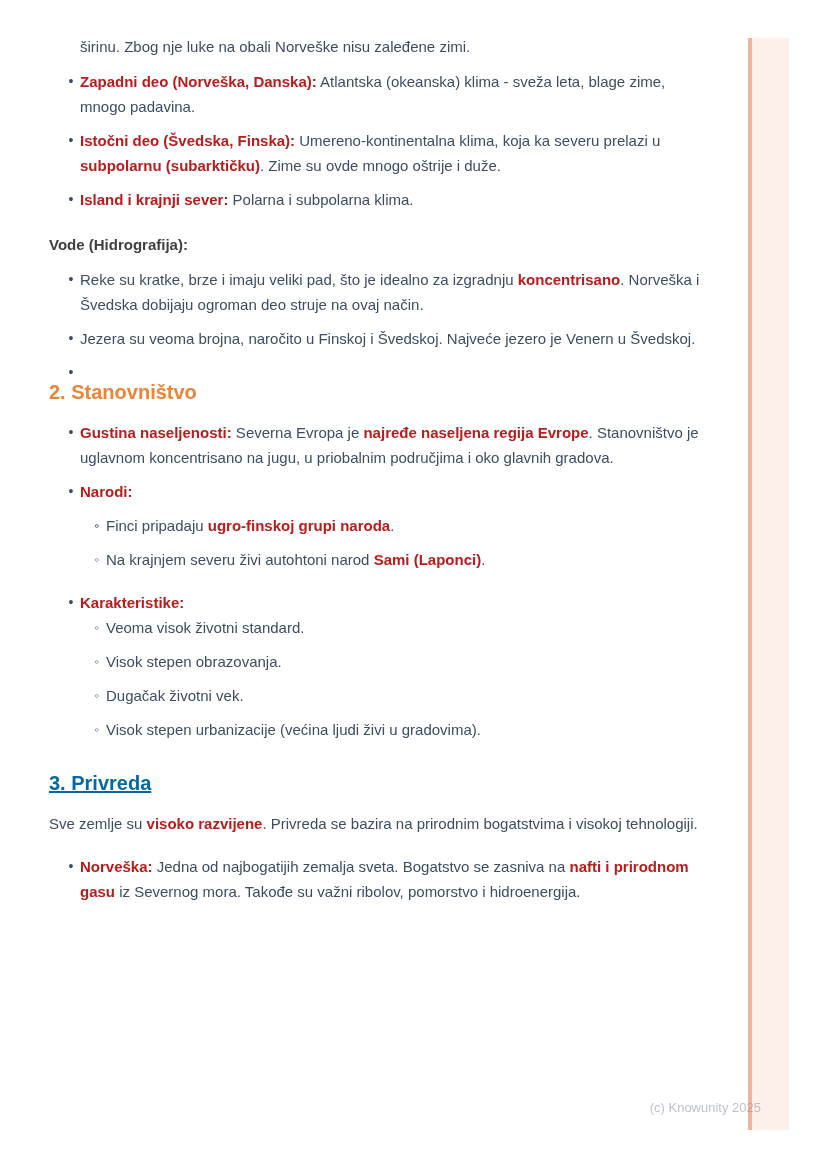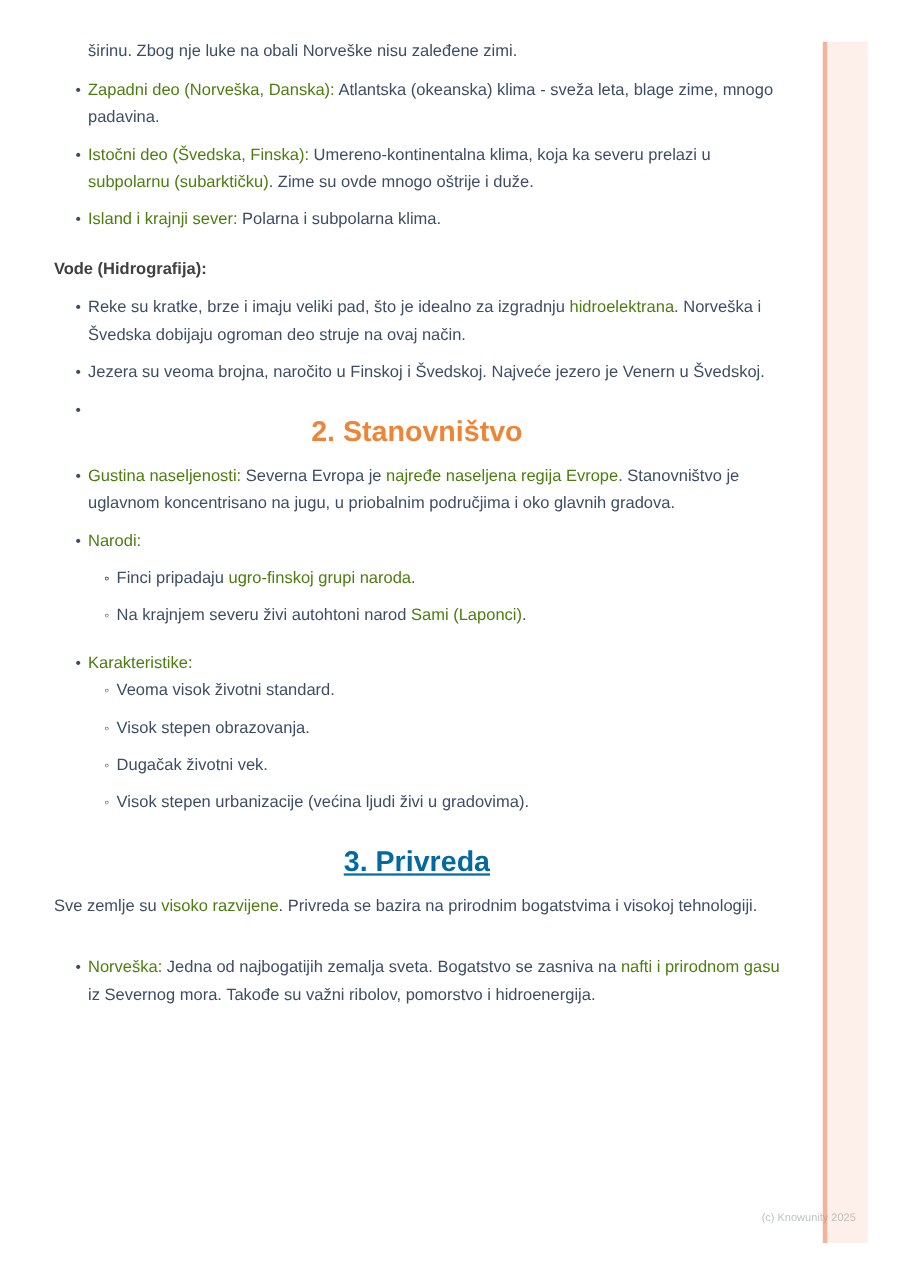"Zapadni deo (Norveška, Danska):" b, strong { color: #4d7c0f -> #b91c1c; font-weight: 400 -> 700 }
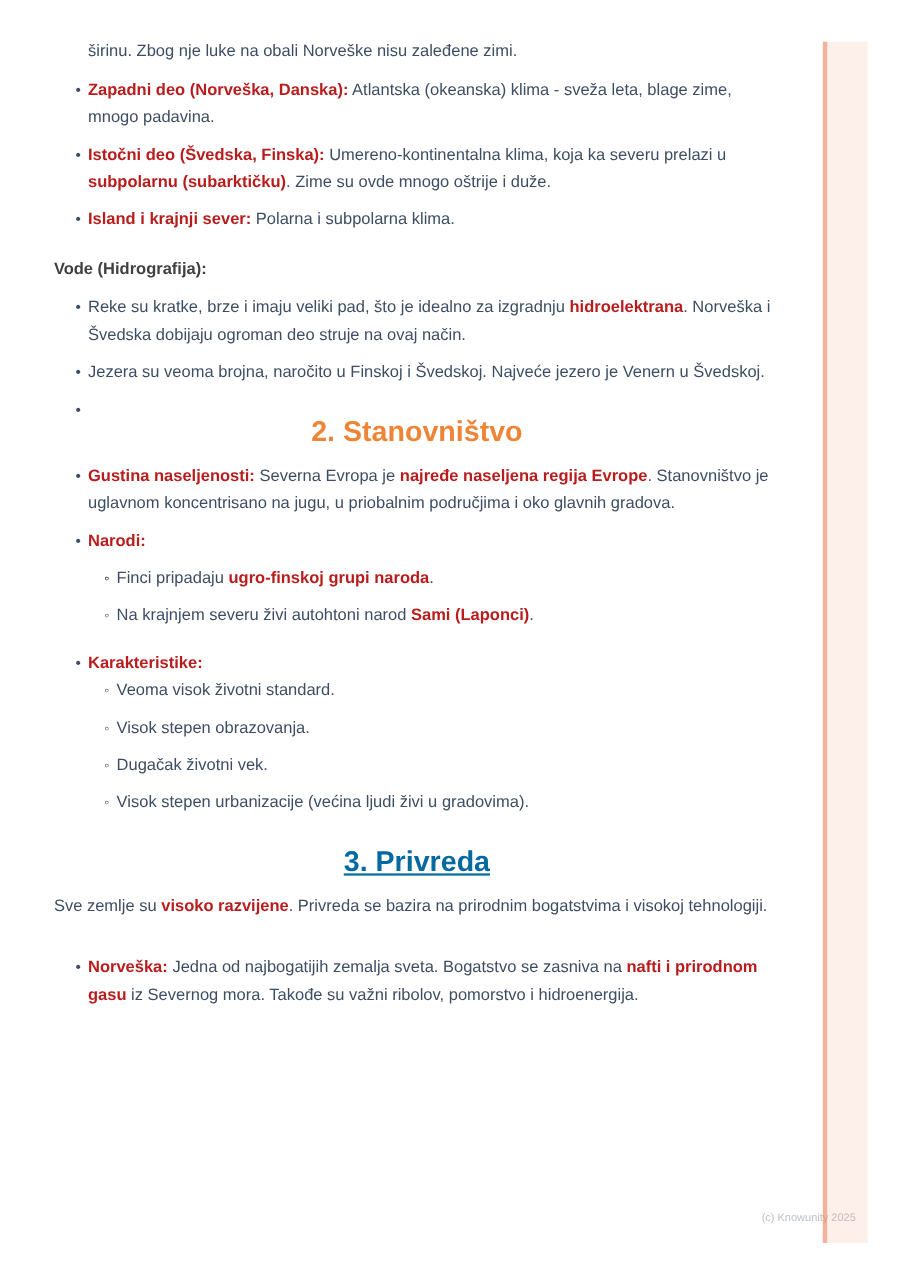"hidroelektrana" b { text: hidroelektrana -> koncentrisano }
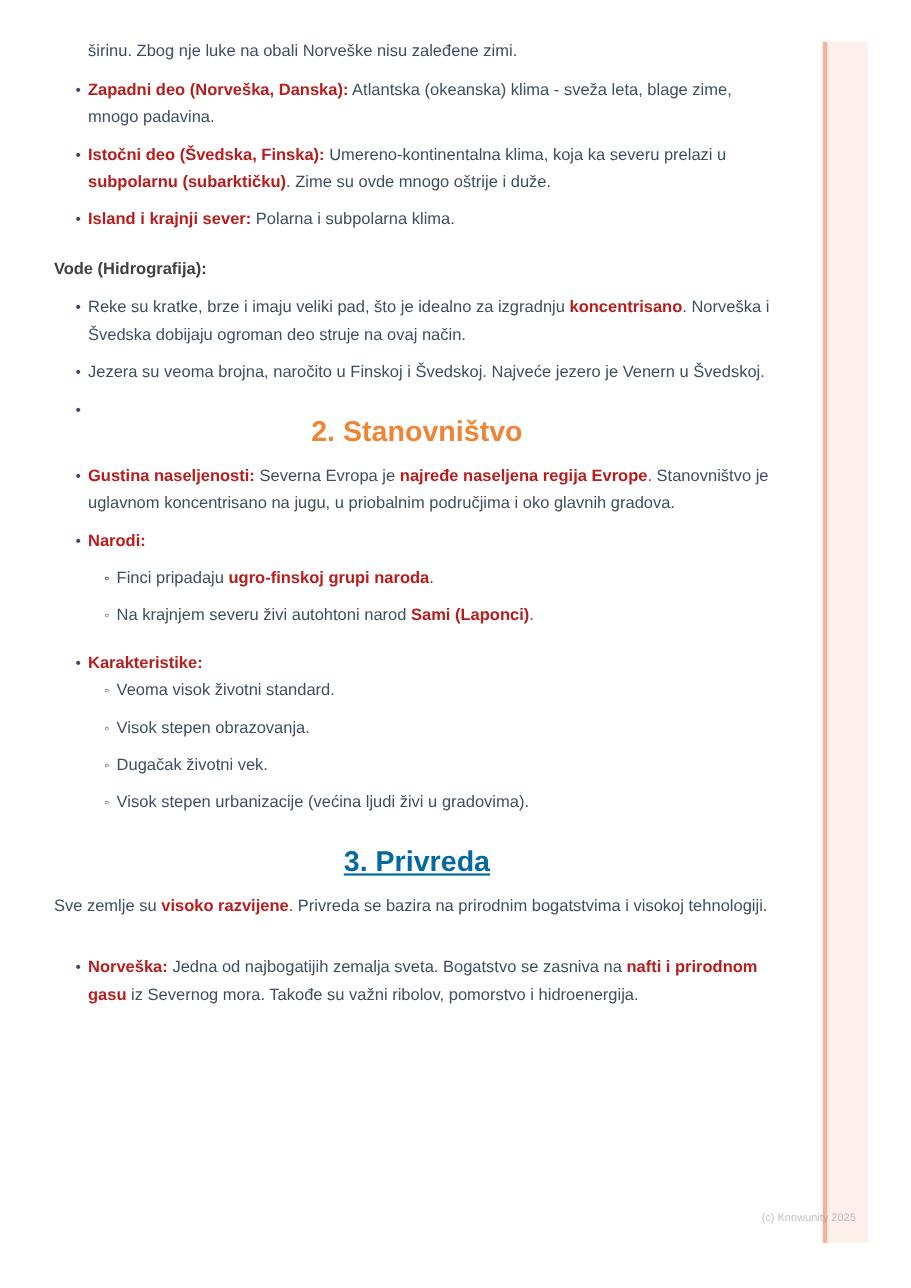"2. Stanovništvo" h2.section-heading { font-size: 26px -> 20px; text-align: center -> none }
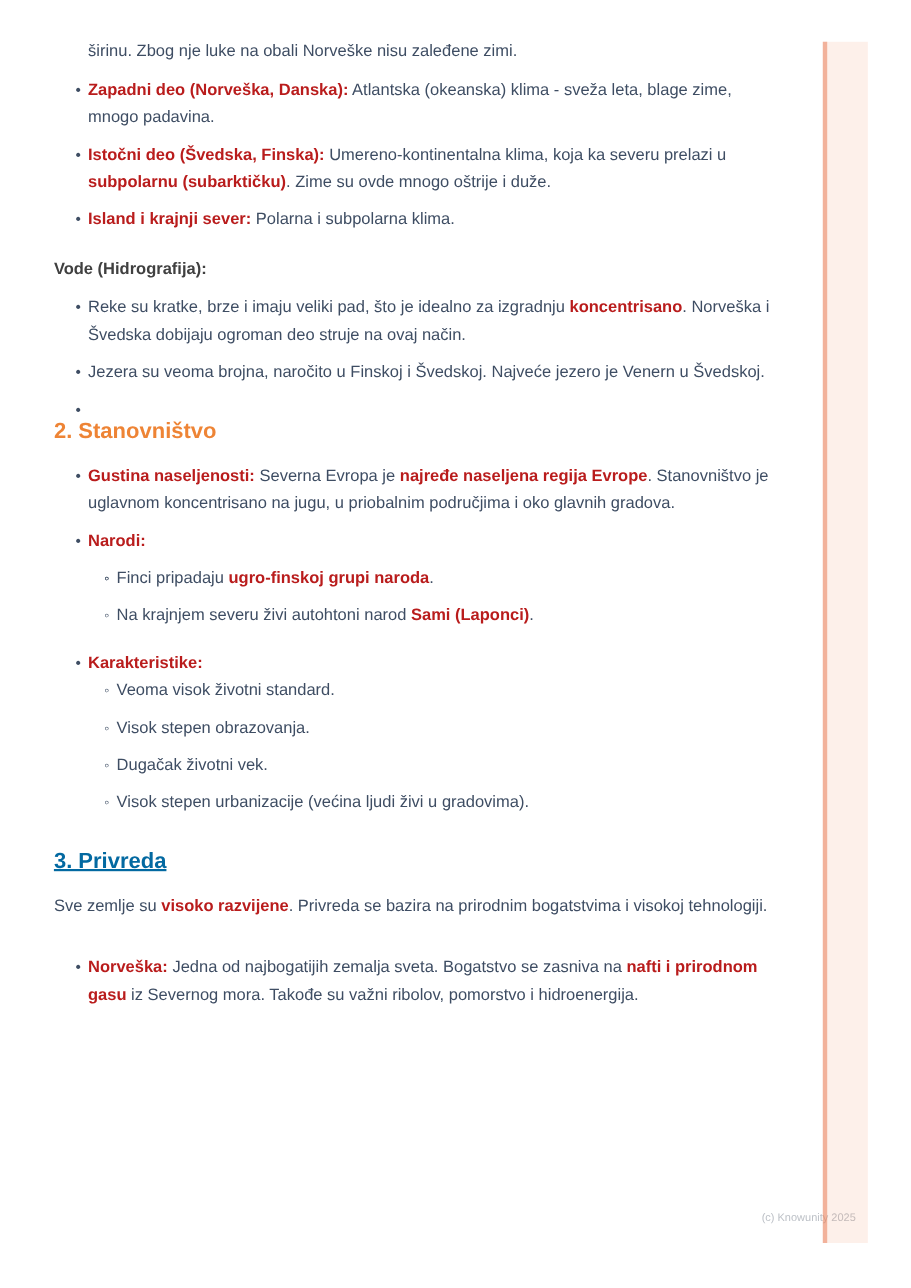"Sve zemlje su visoko razvijene." p.body-par { margin: 0 0 31px 0 -> 0 0 18px 0 }
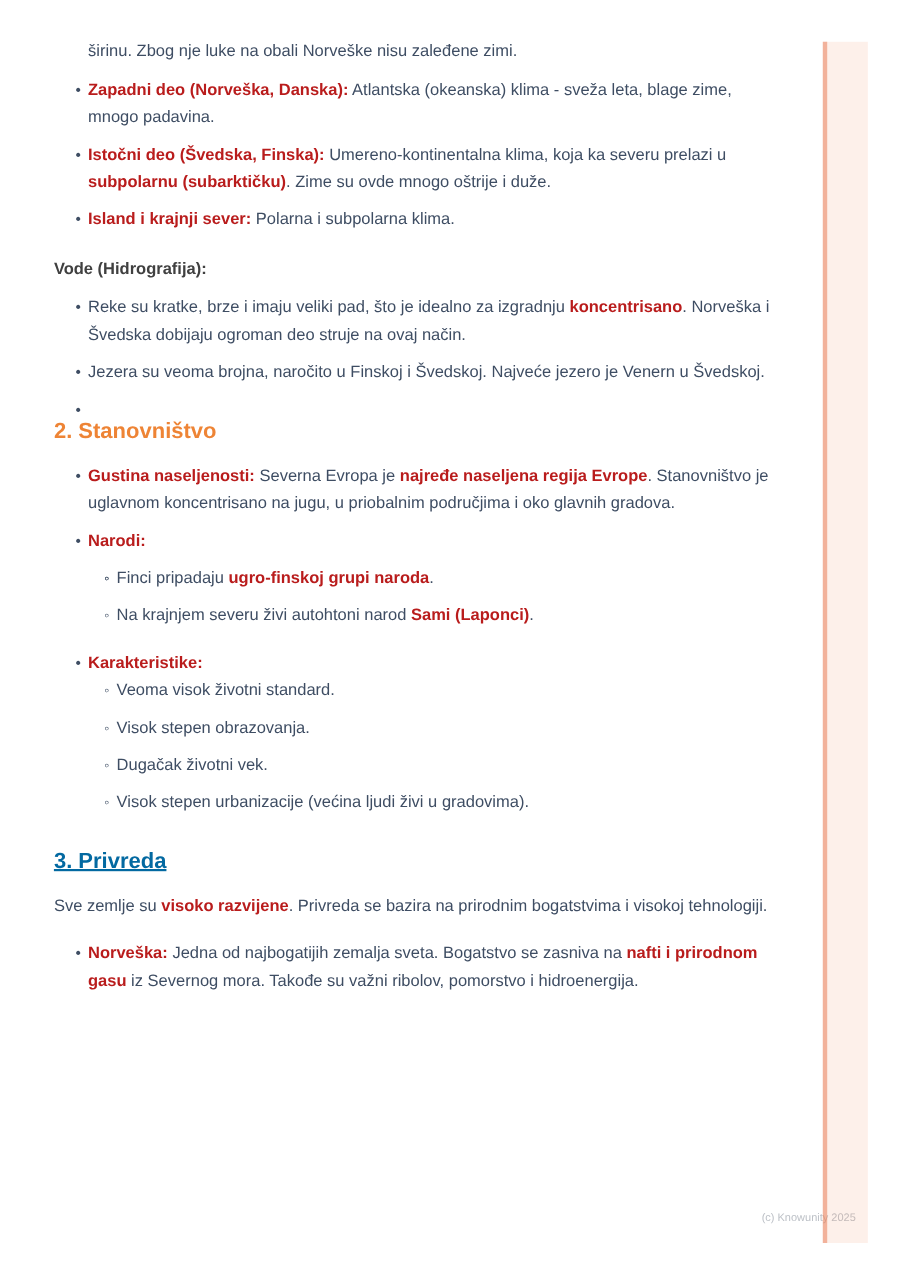"(c) Knowunity 2025" .footer-note { font-size: 10px -> 13px; right: 50px -> 67px }
